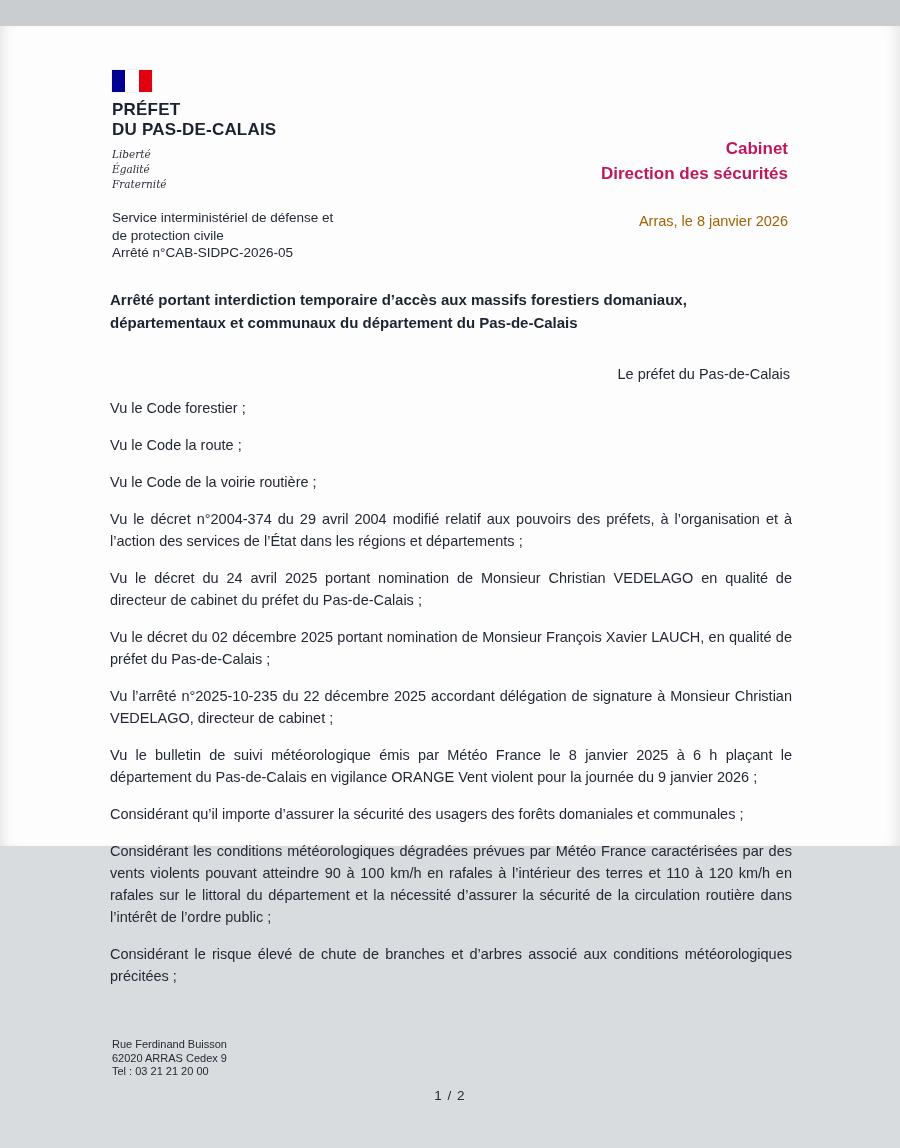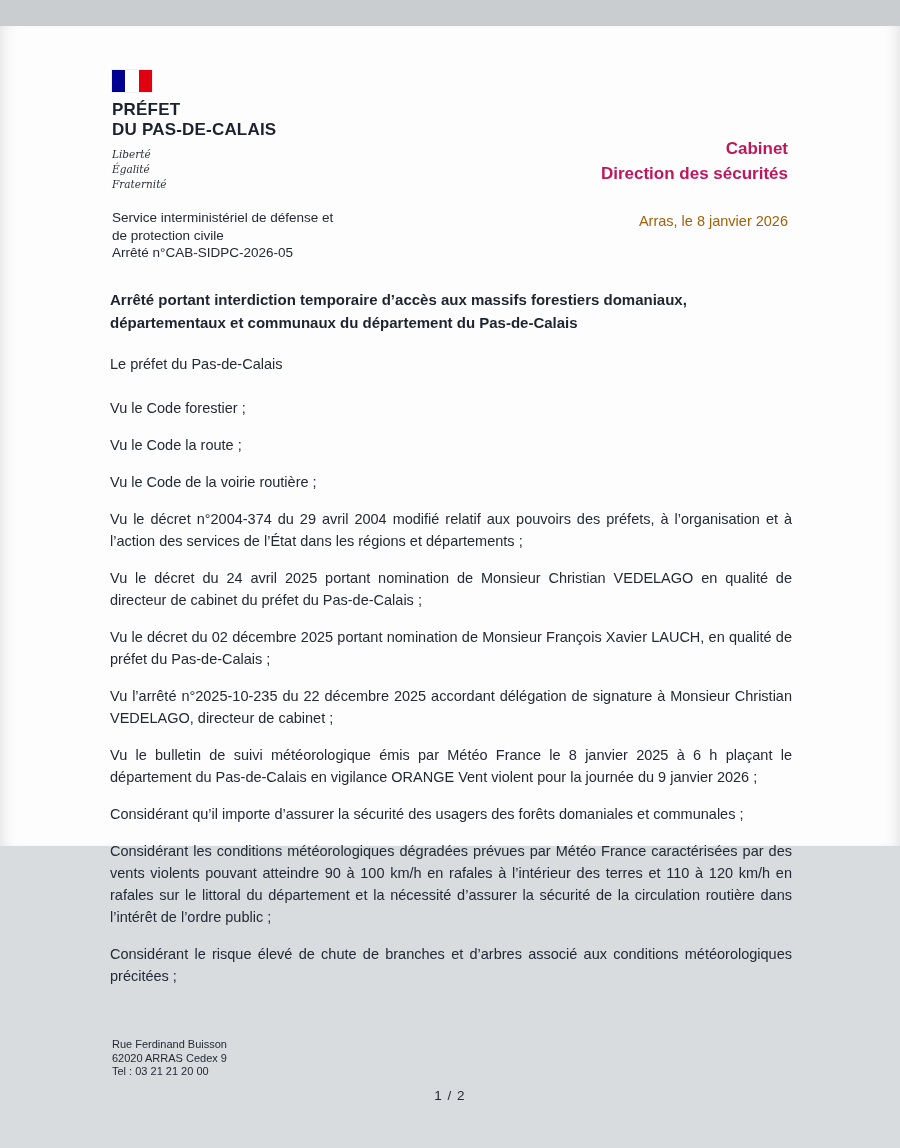"Le préfet du Pas-de-Calais" .doc-subtitle { text-align: left -> right; top: 330px -> 340px }
